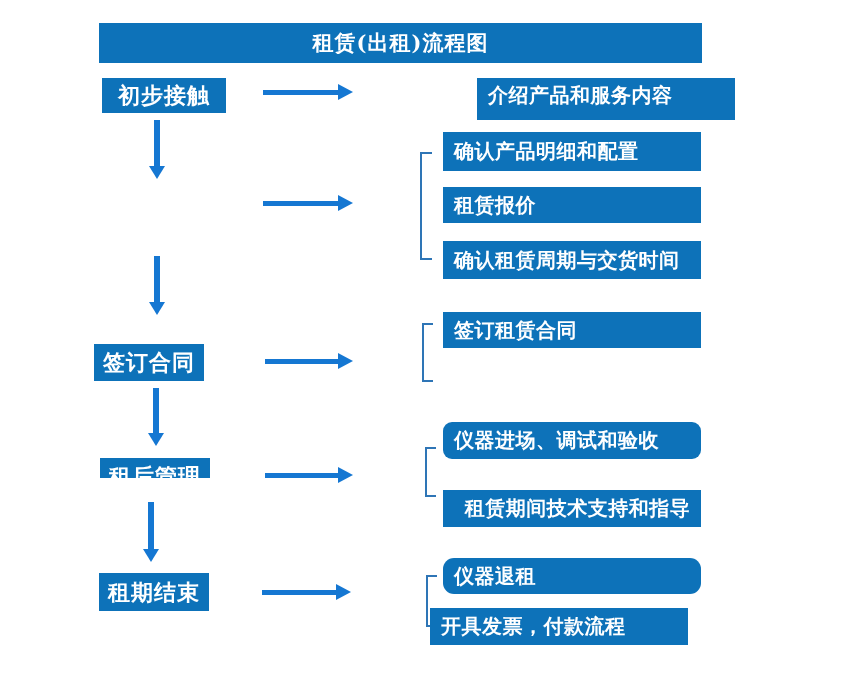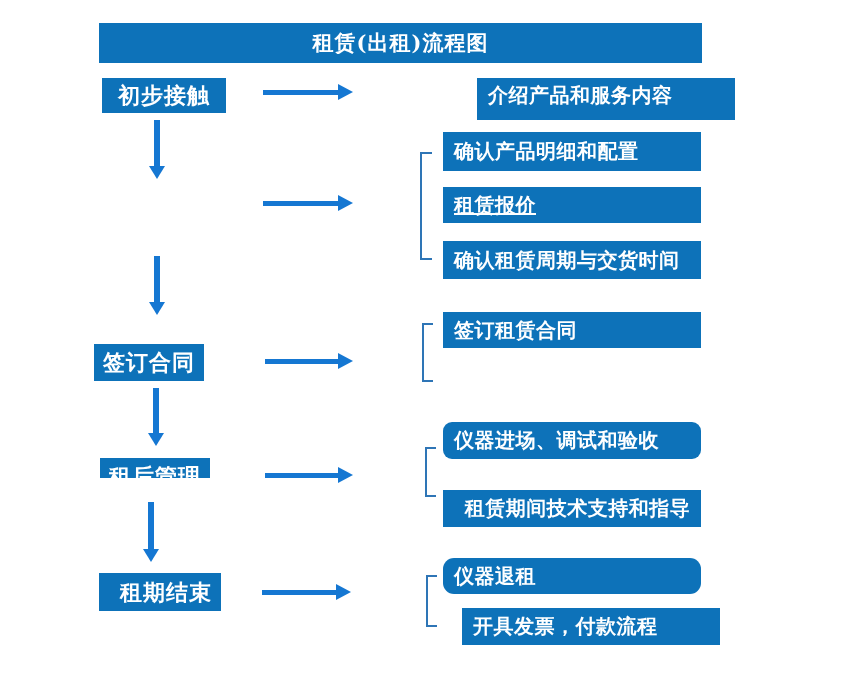"租赁报价" div.out-box { text-decoration: underline -> none }
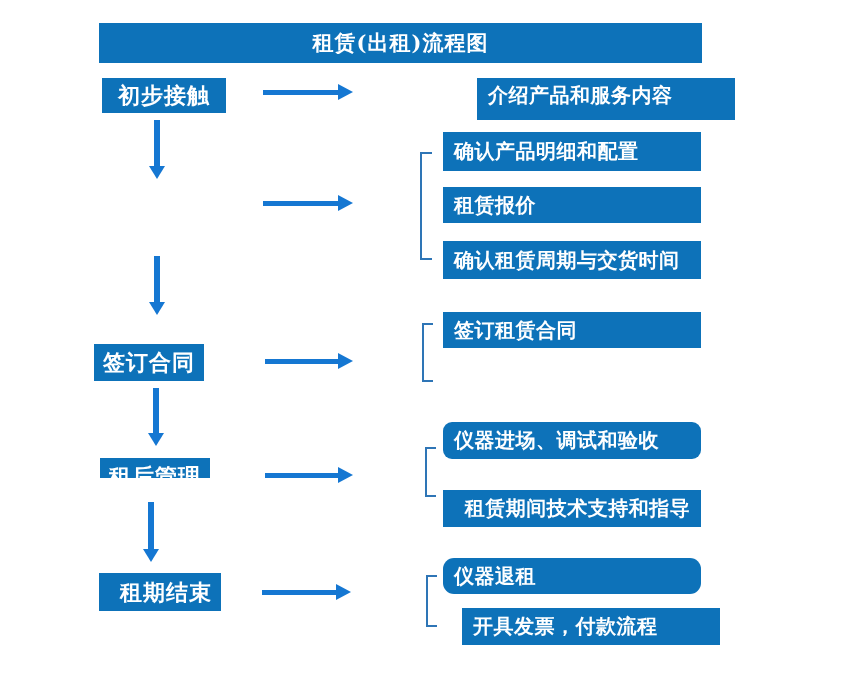"租期结束" div.step-box { padding-left: 12px -> none }
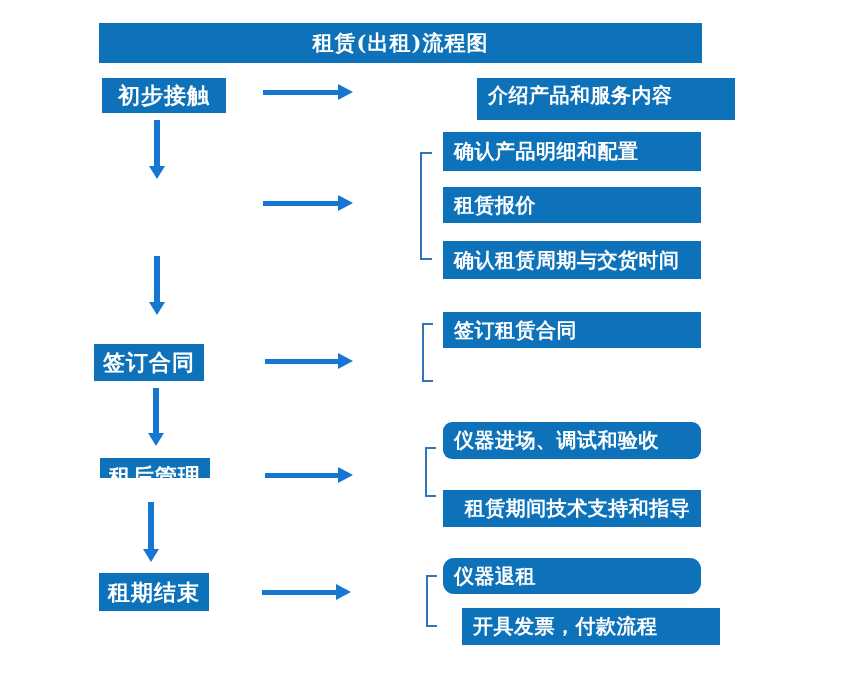"开具发票，付款流程" div.out-box { left: 462px -> 430px }
